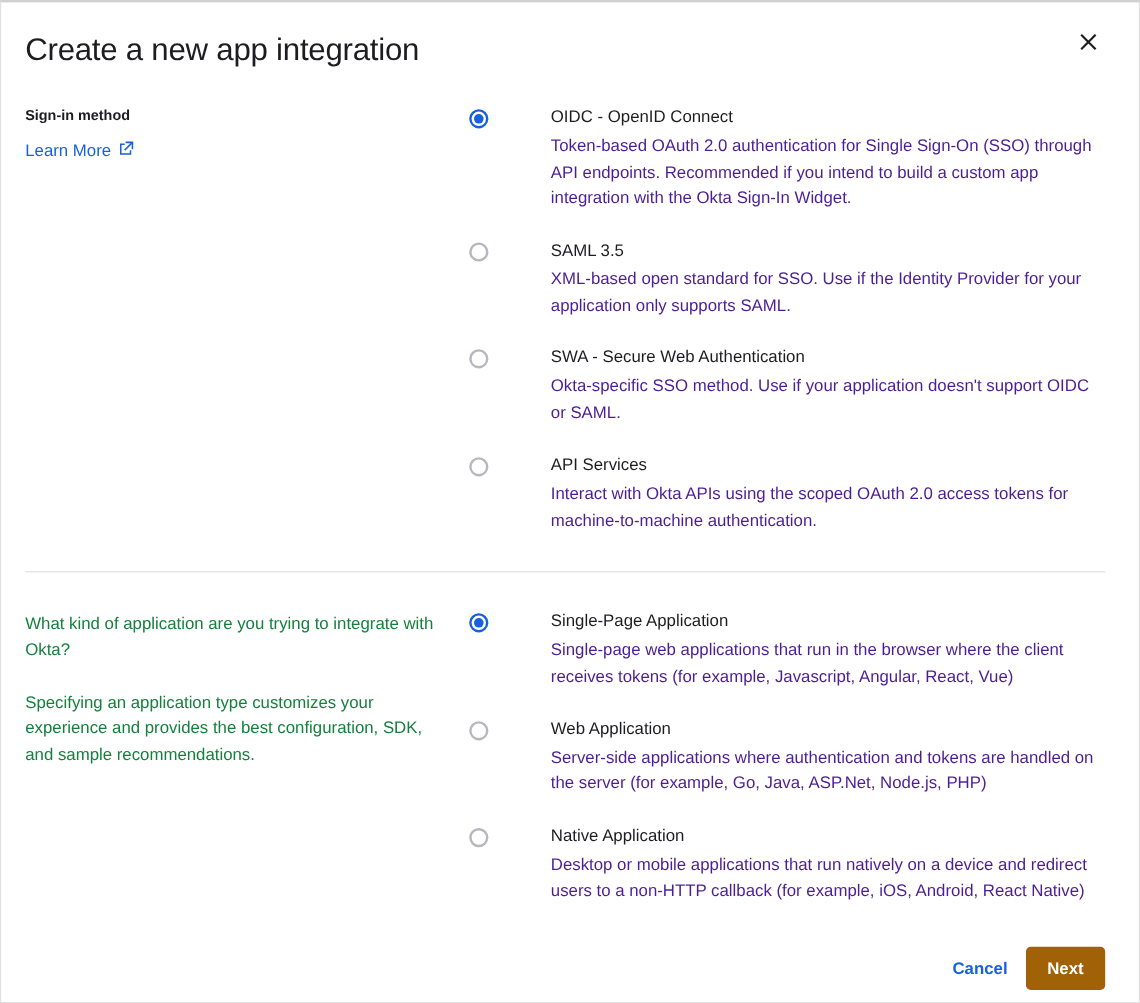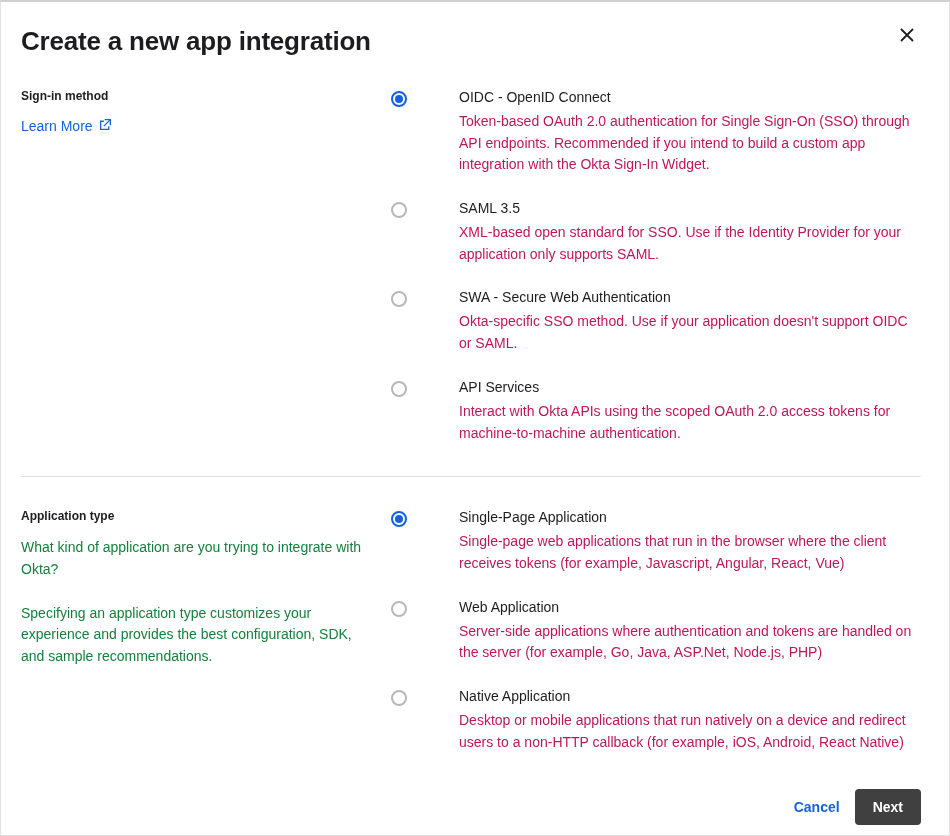"Create a new app integration" h1 { font-weight: 700 -> 400 }
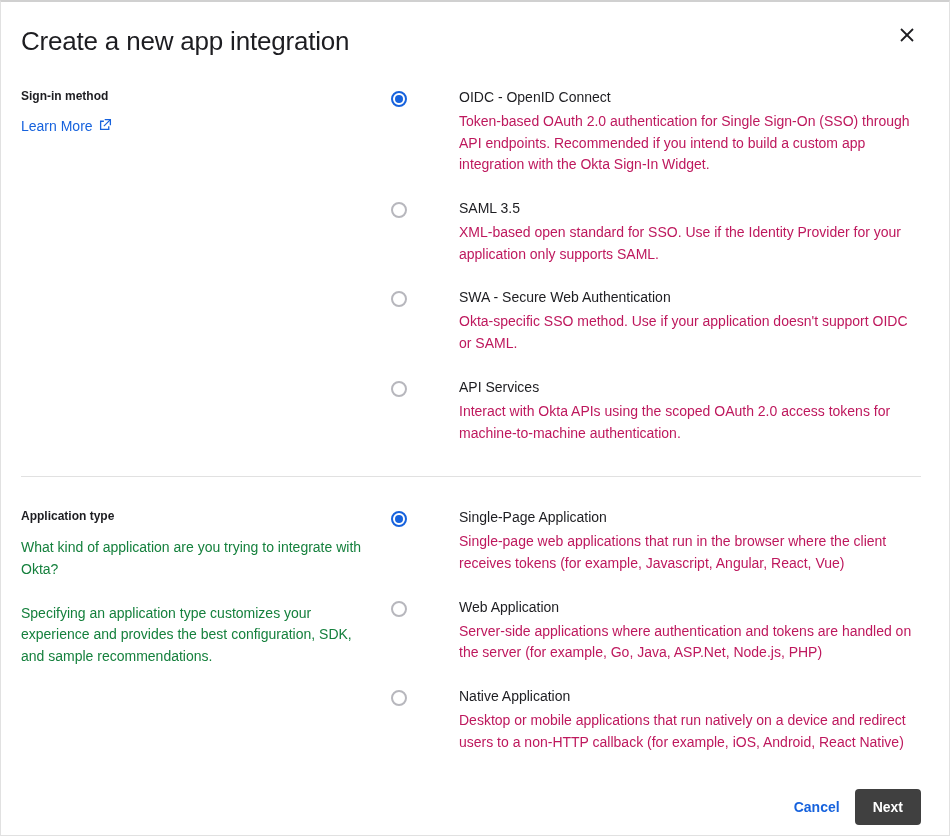"Token-based OAuth 2.0 authentication for" .radio-desc { color: #be185d -> #4c1d95 }
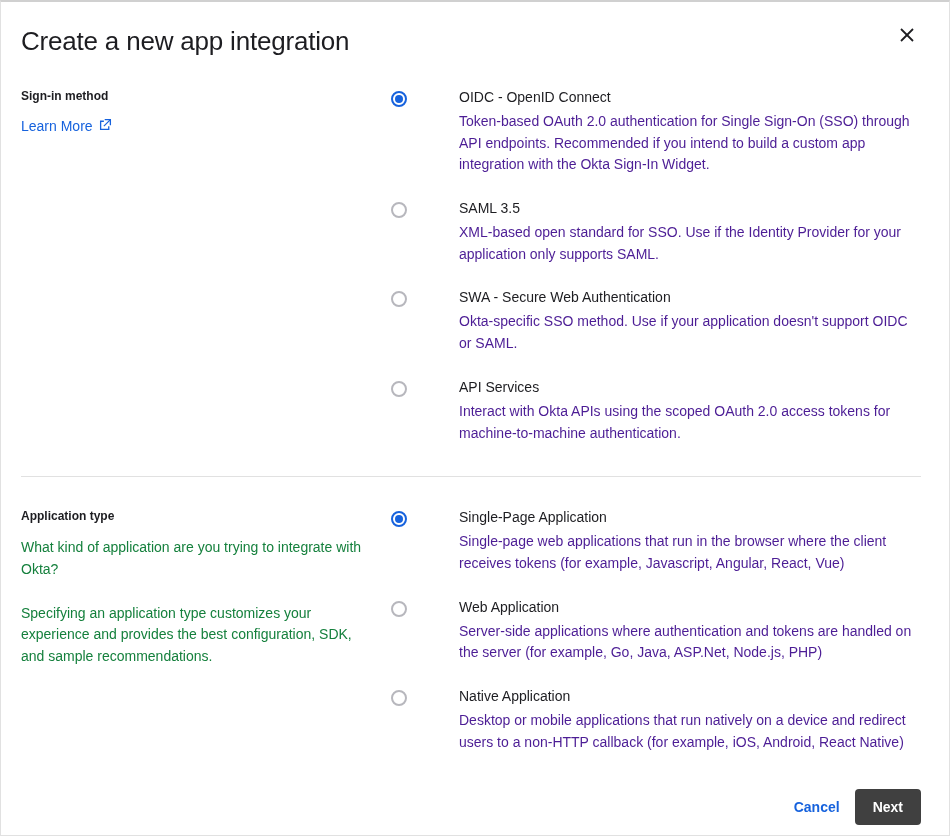"Application type" div.section-title { html: <div>Application type</div> -> none }
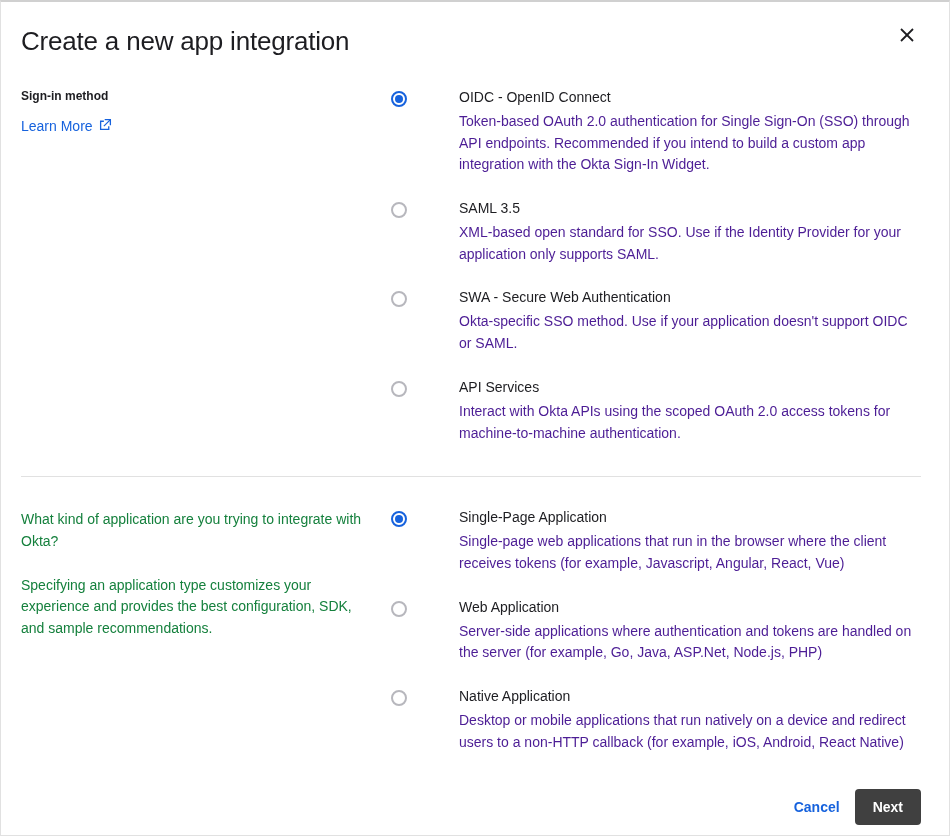"Next" .btn-next { background: #404040 -> #a16207 }
